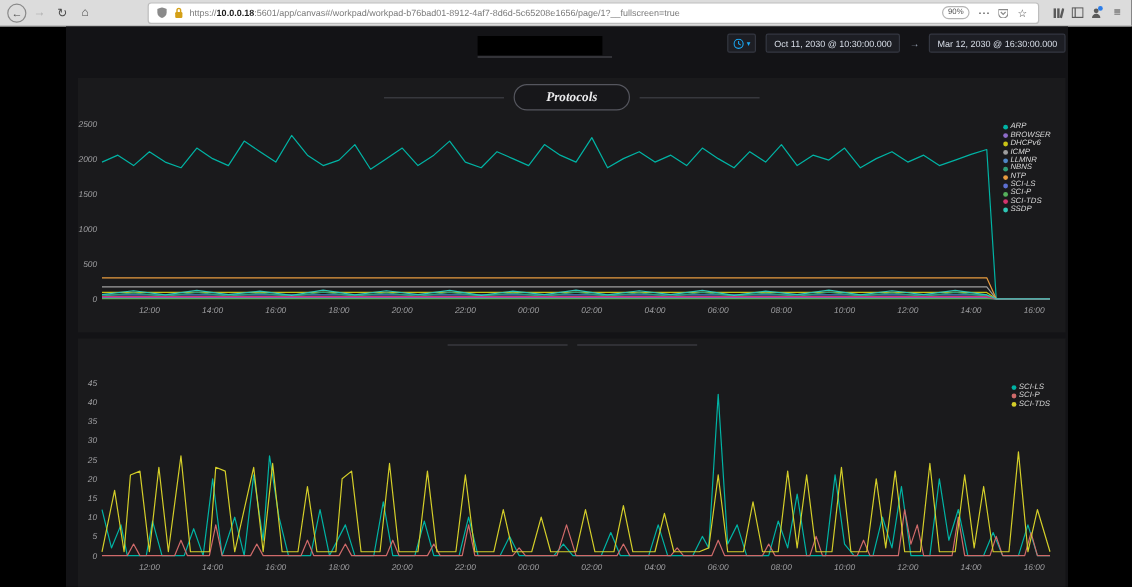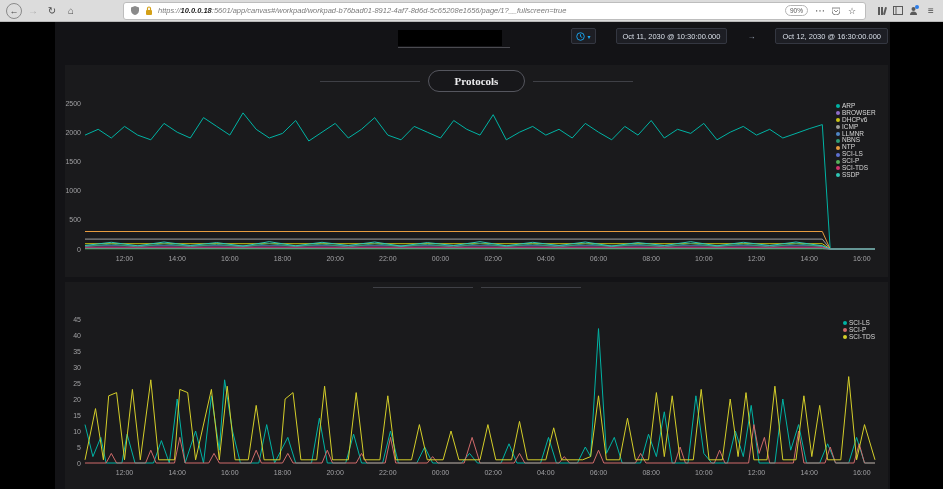"https://10.0.0.18:5601/app/canvas#/workp" #url-text { font-style: italic -> none }
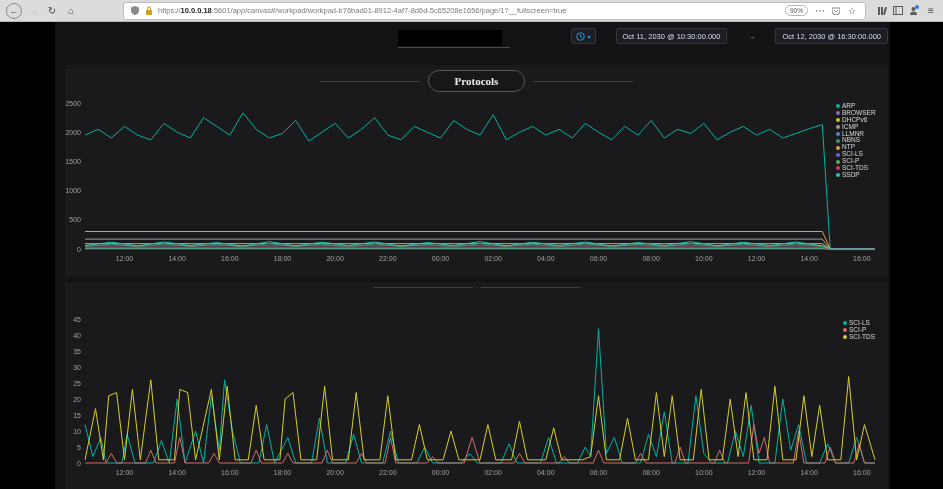"Oct 11, 2030 @ 10:30:00.000" #timebar { gap: 20px -> 8px }
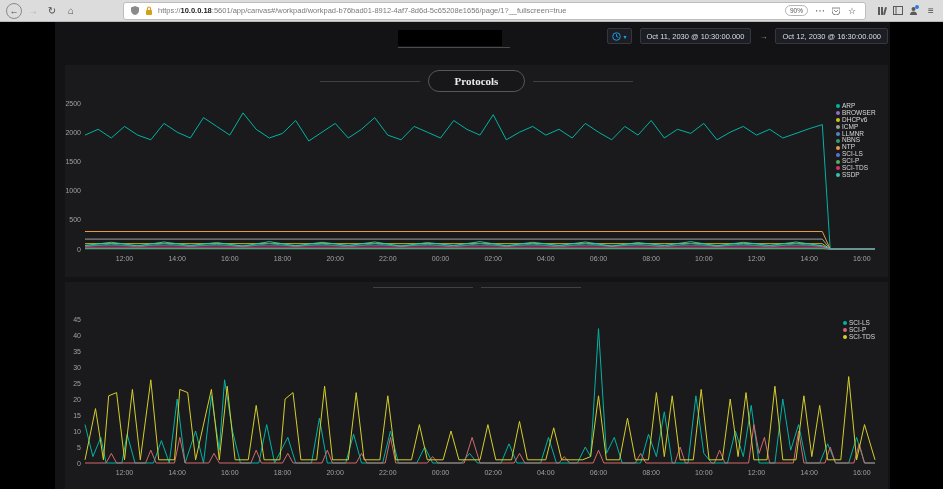"Oct 12, 2030 @ 16:30:00.000" div.tb-box { text: Oct -> Mar }
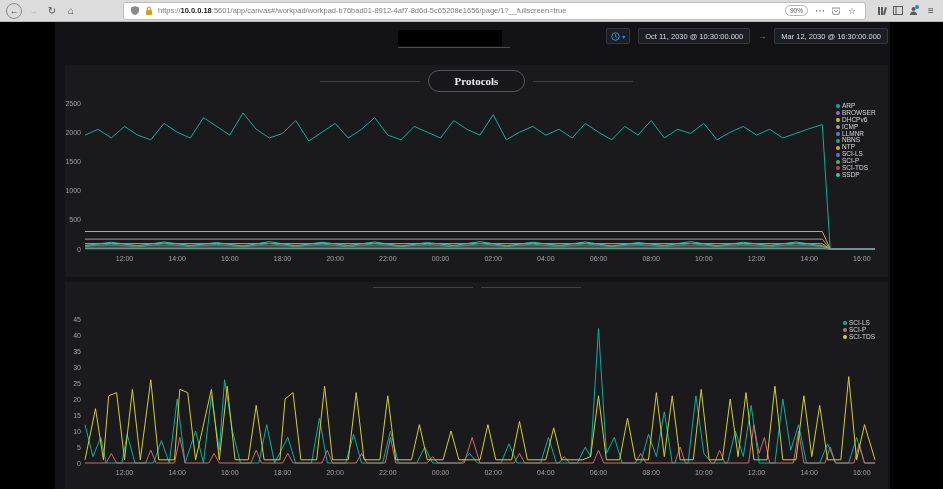"Protocols" .panel { font-style: none -> italic }
